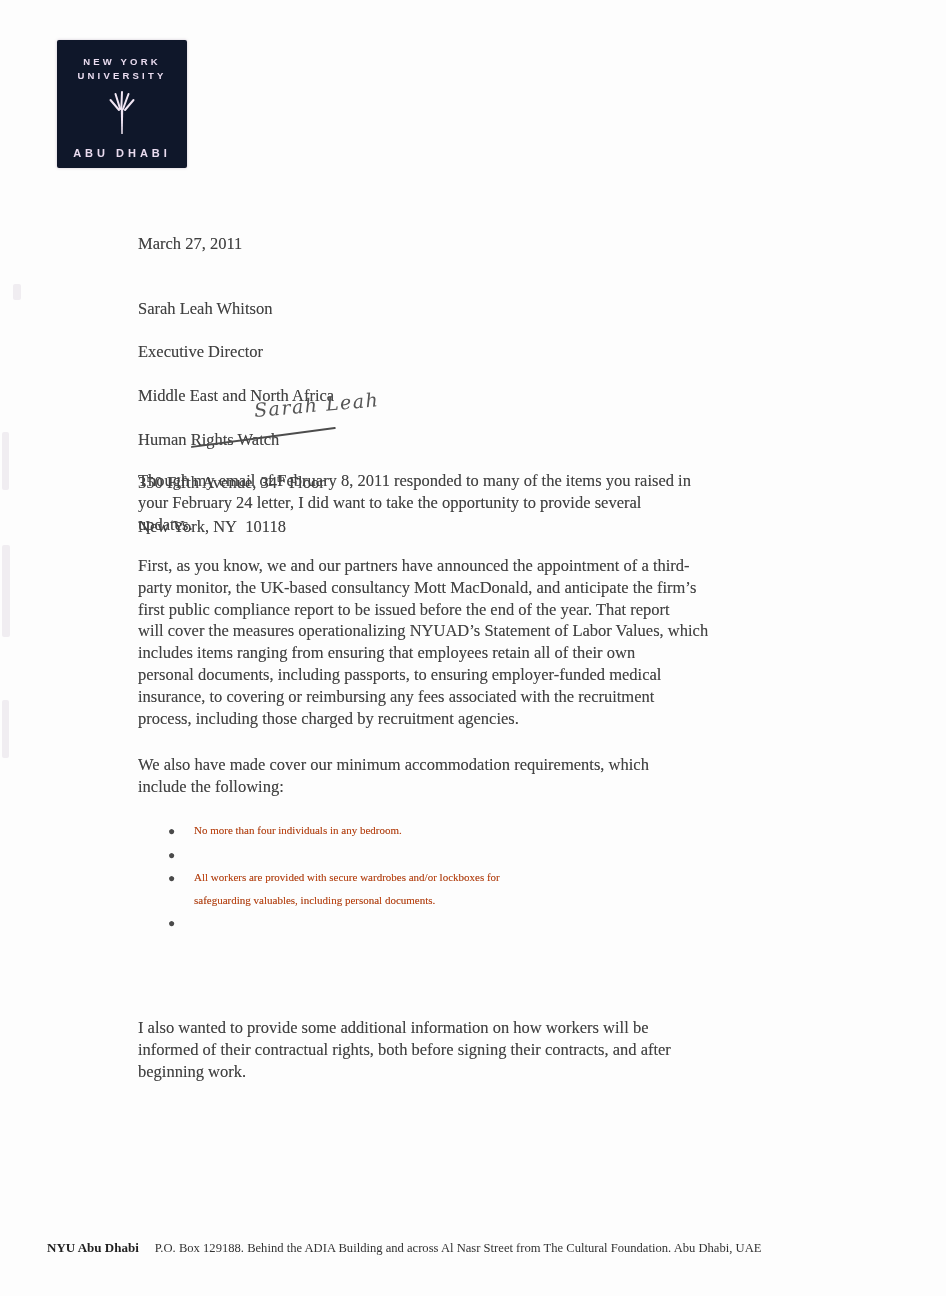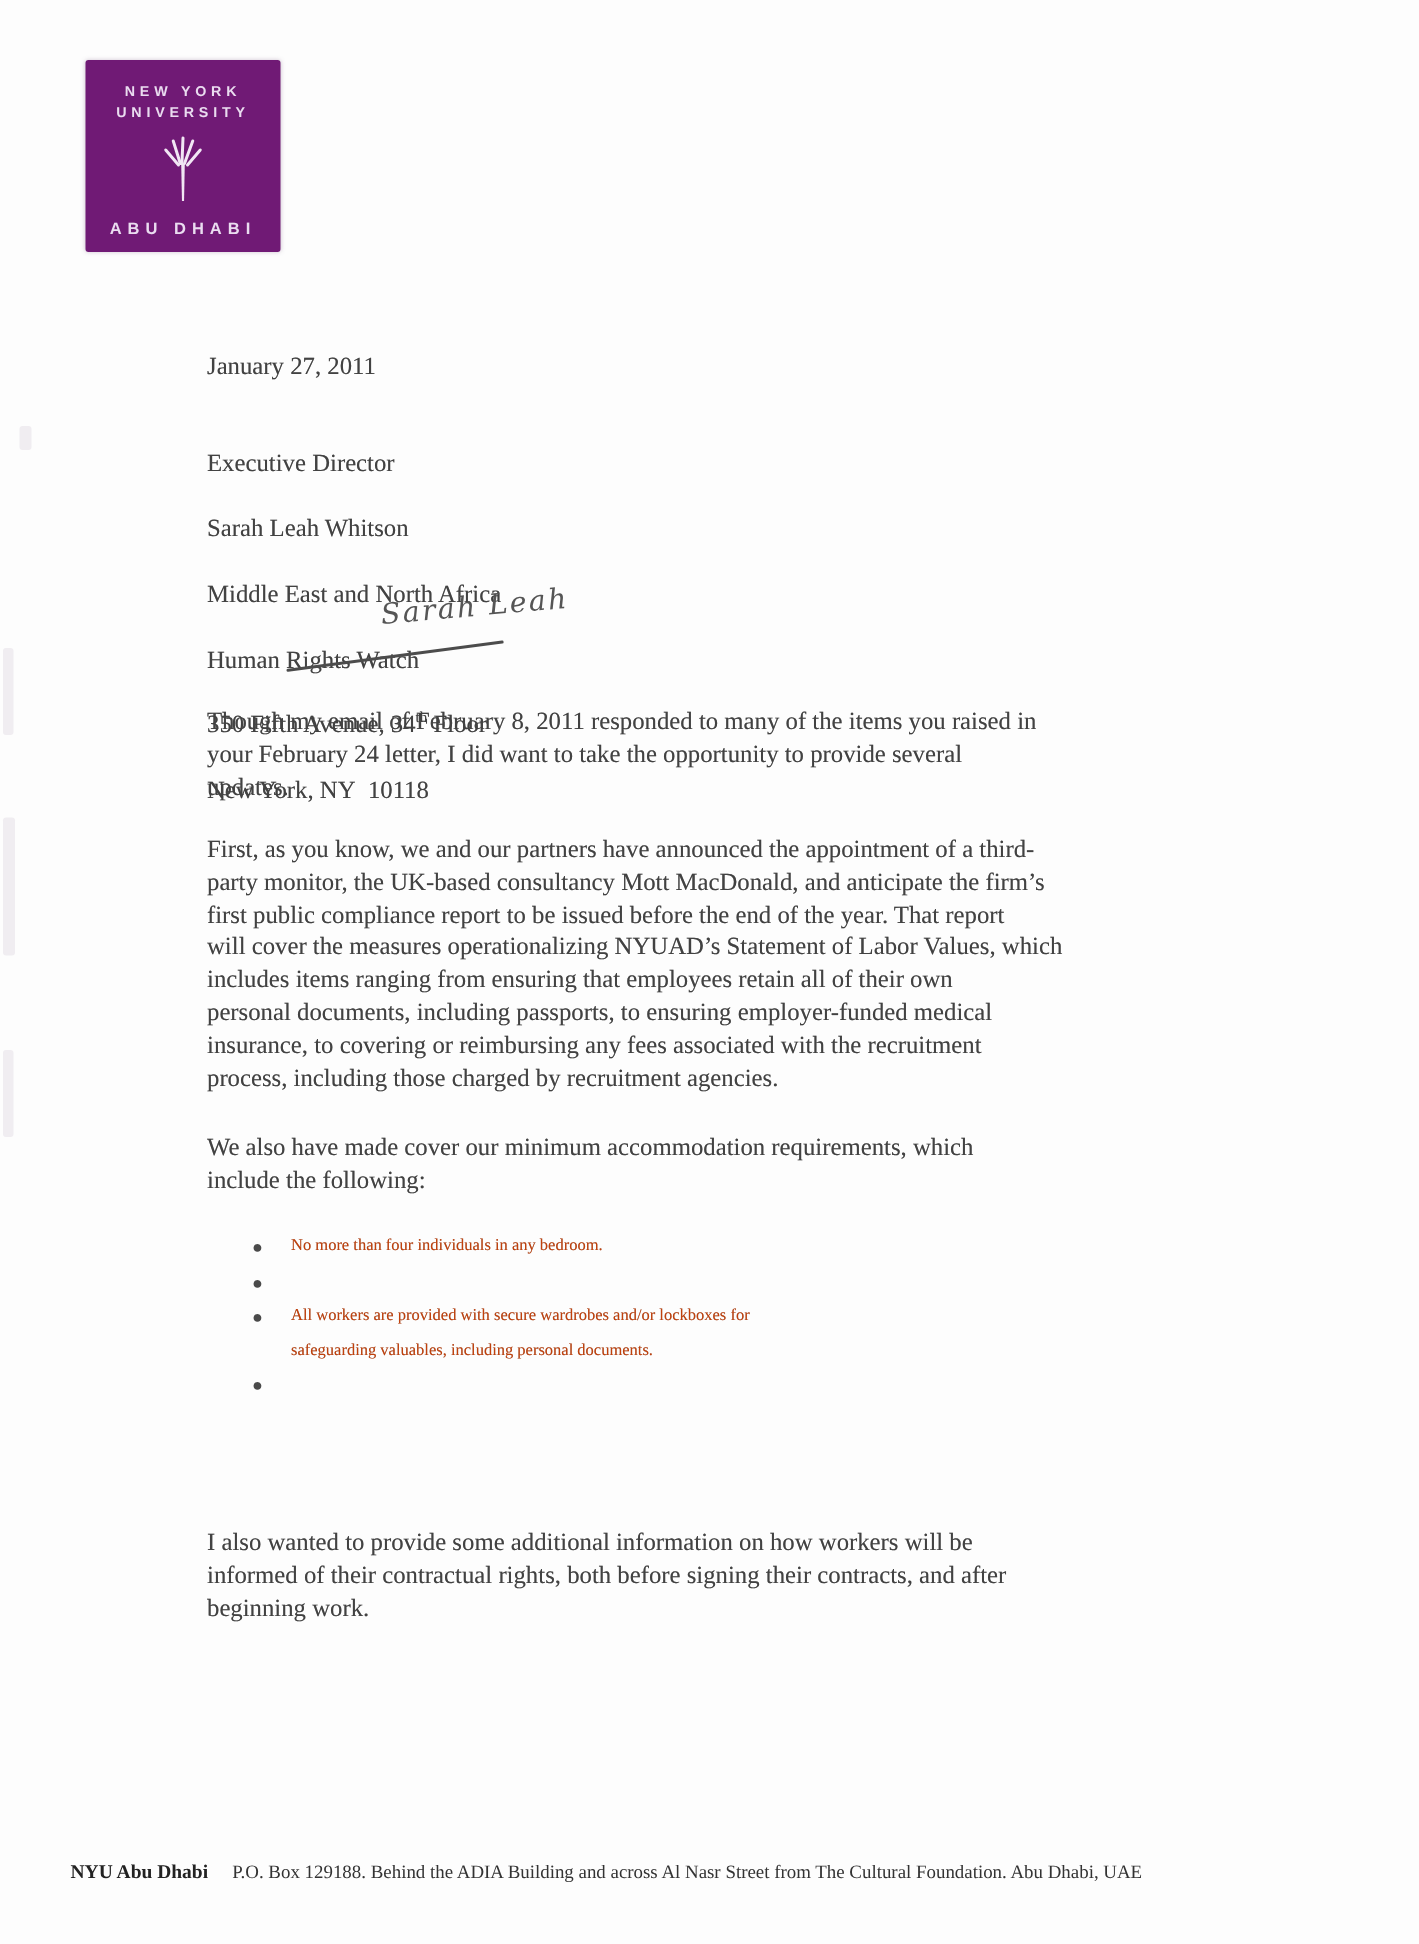"NEW YORK" div.logo { background: #701a75 -> #0f172a }
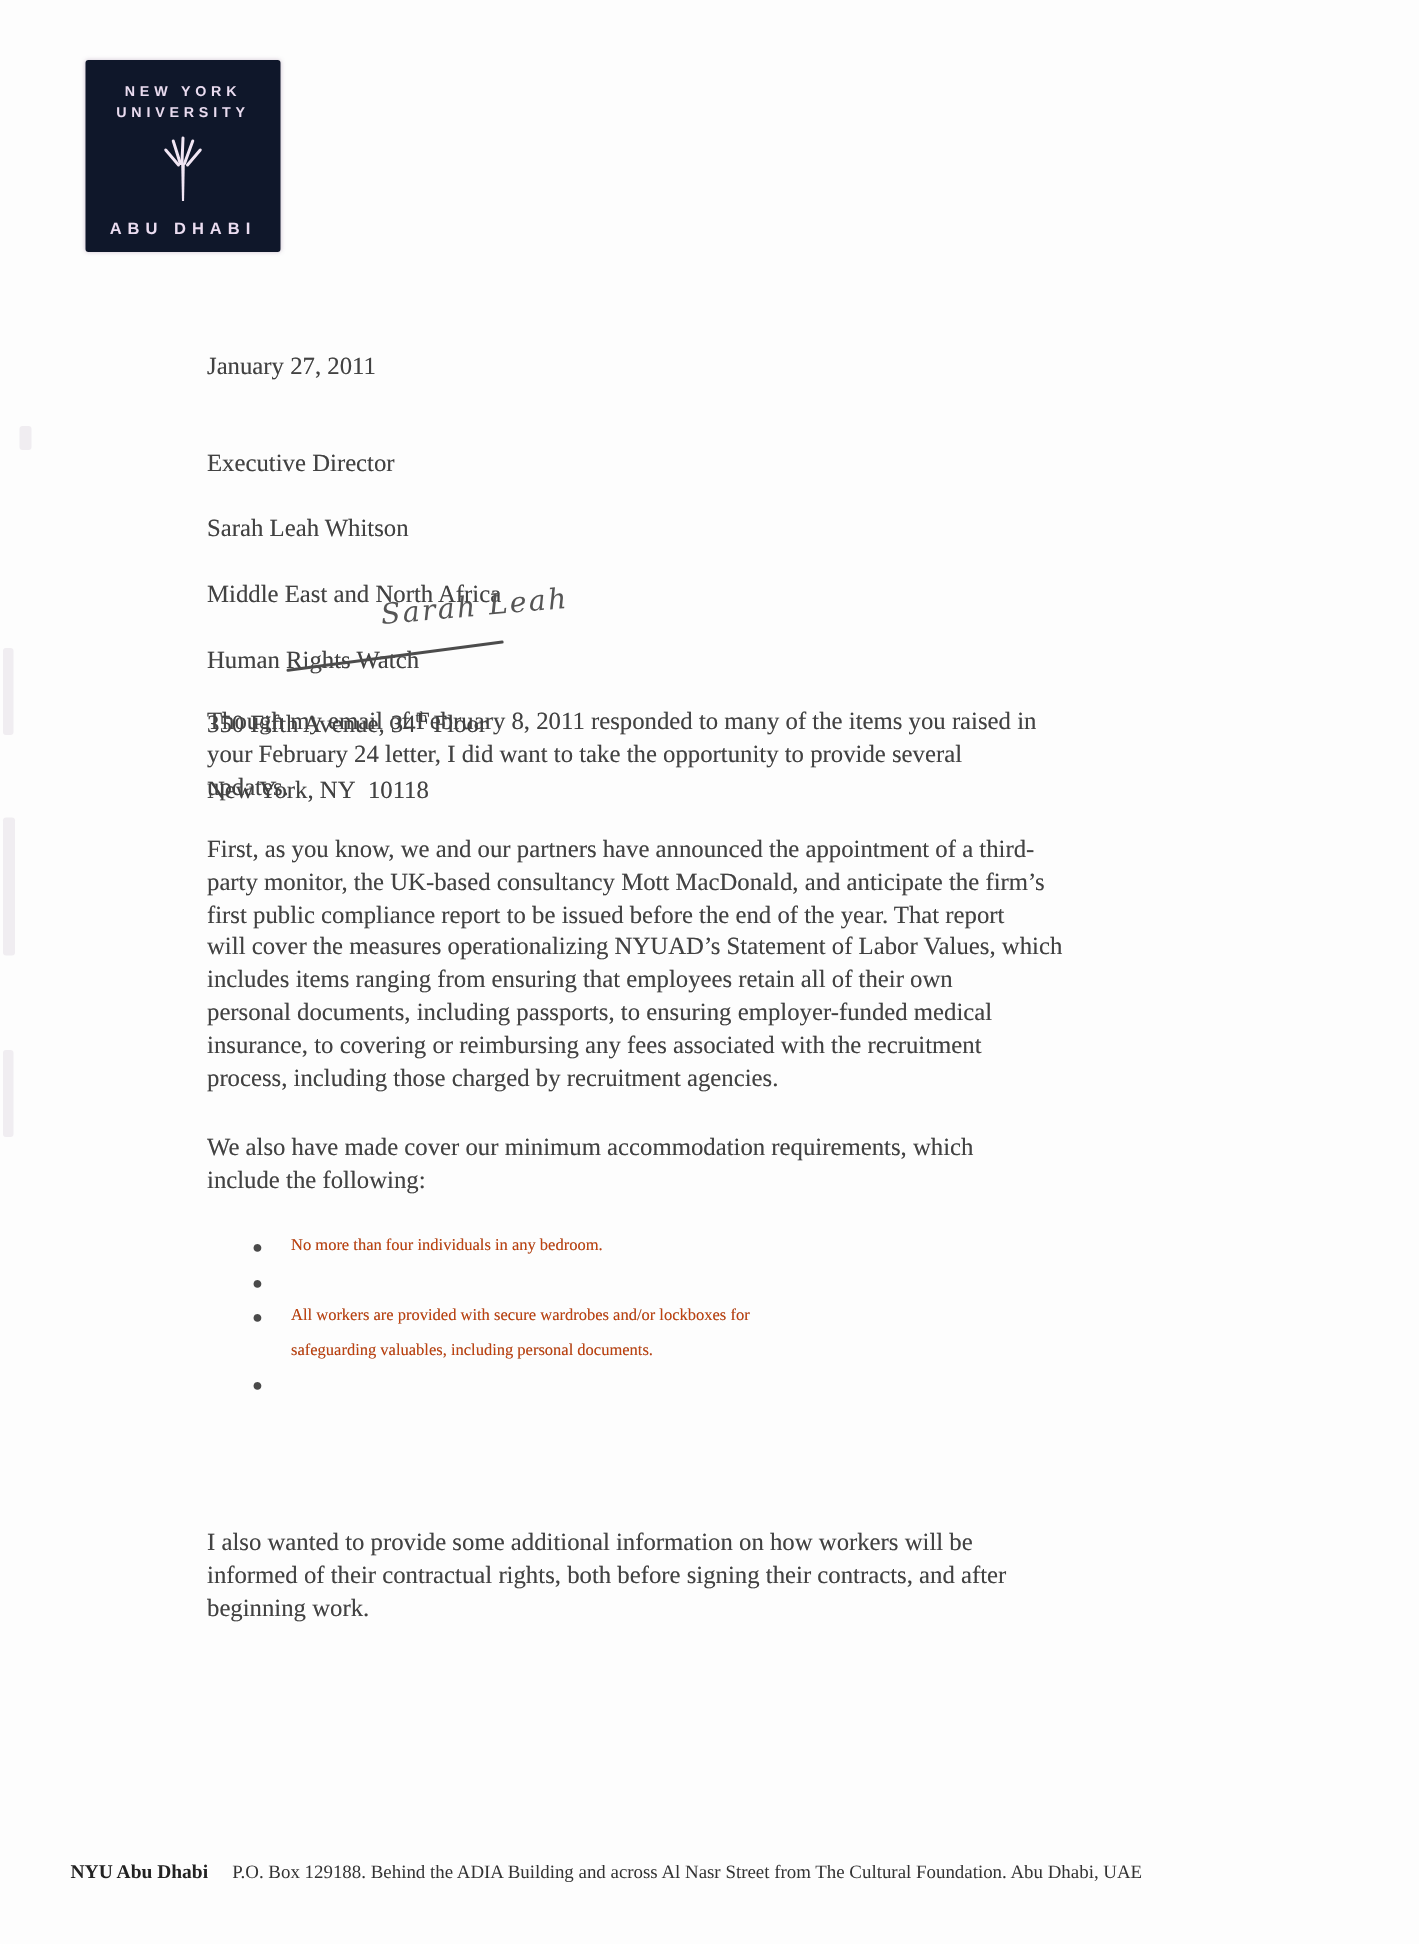"January 27, 2011" div.col { text: January -> March }
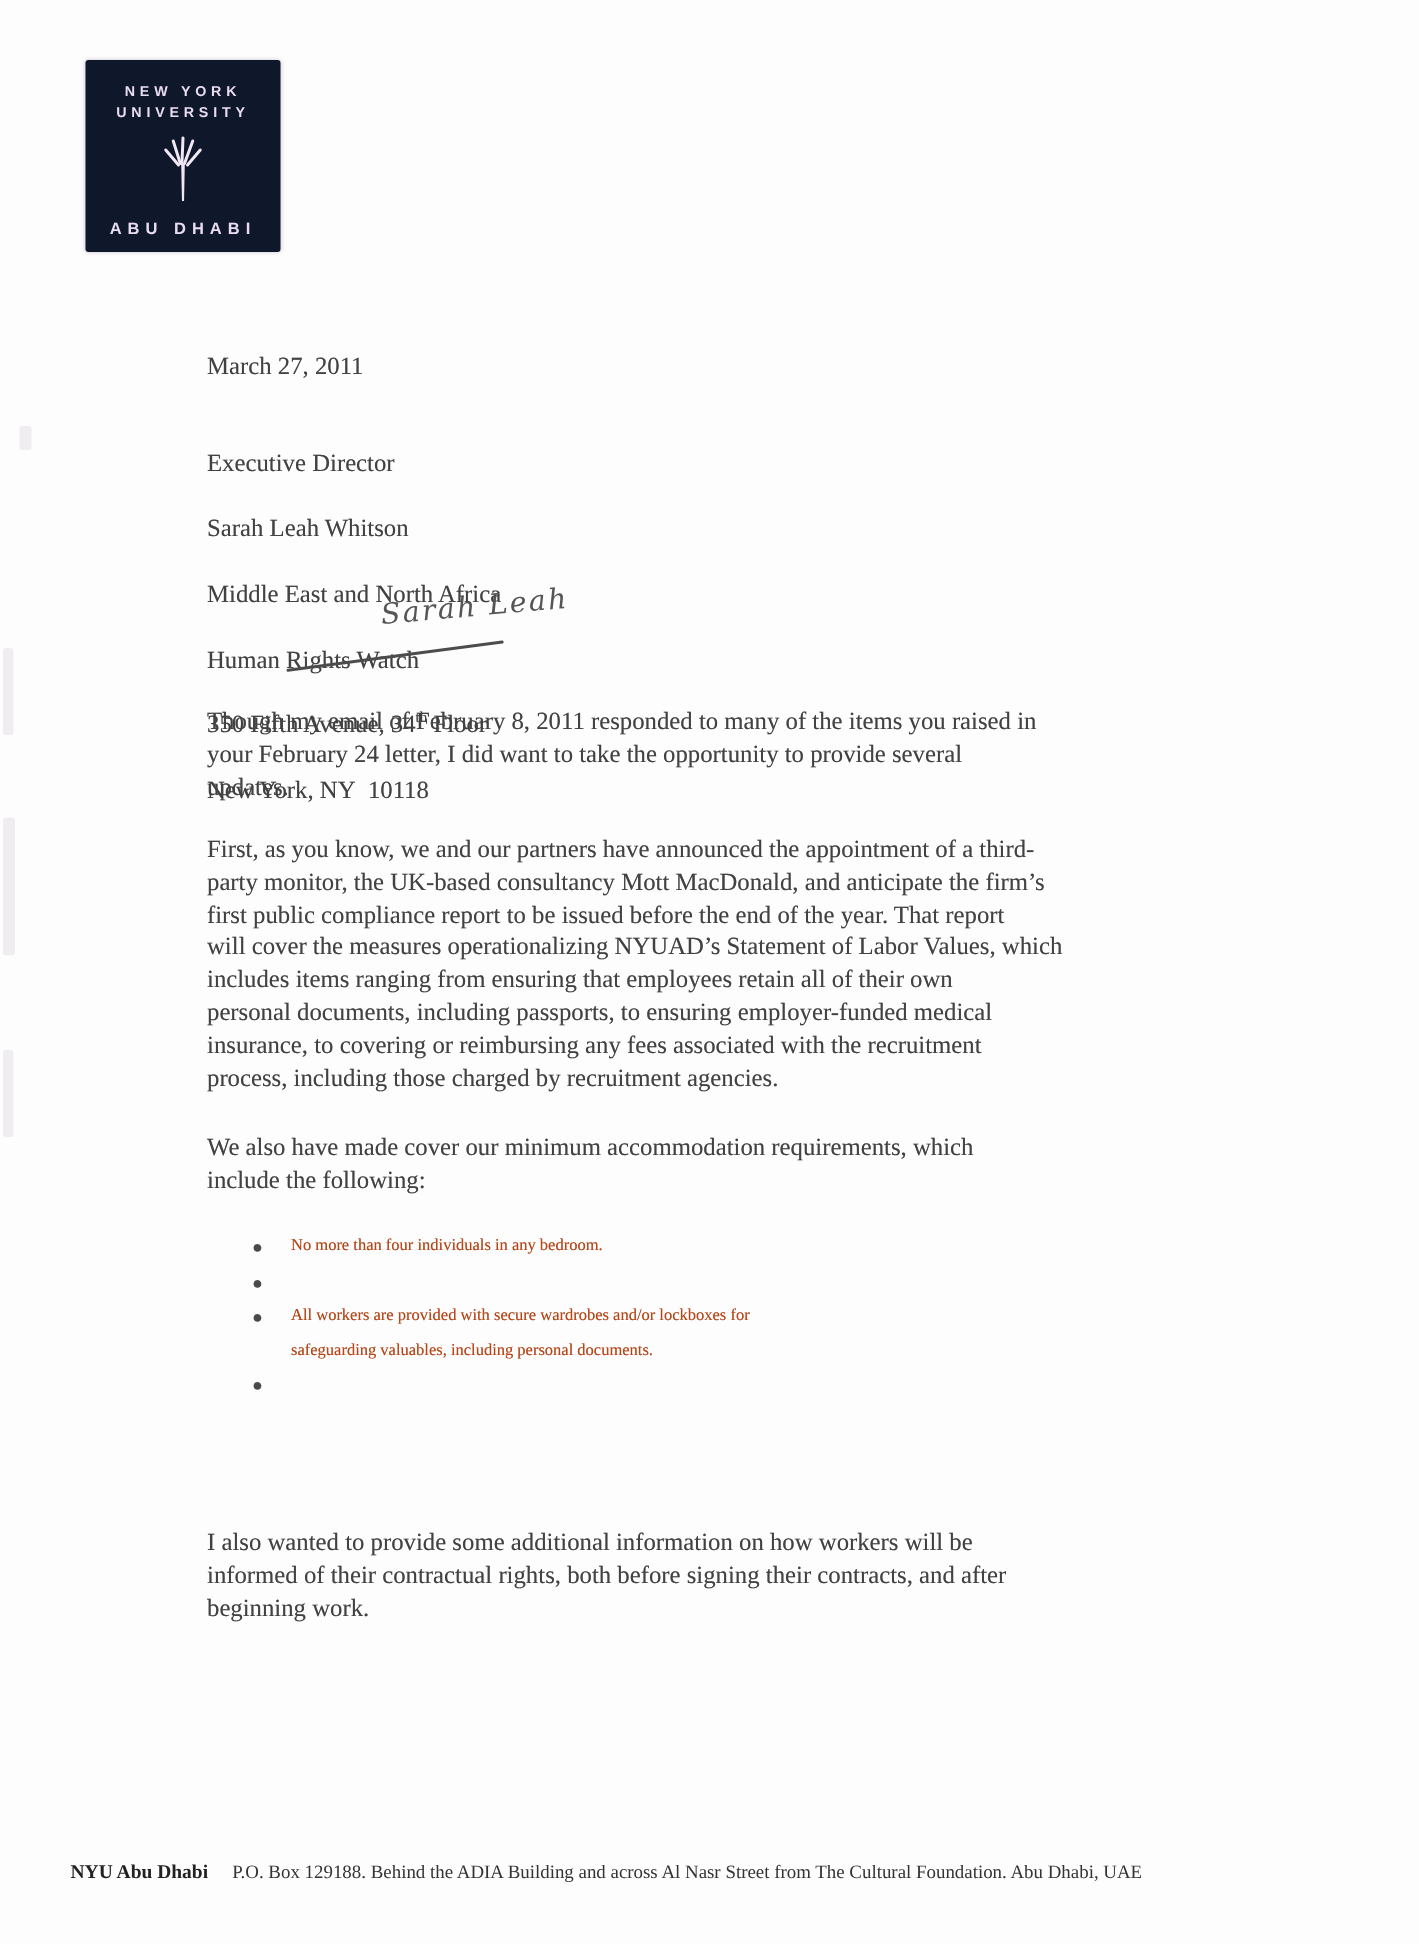"Executive Director" div { order: before "Sarah Leah Whitson" -> after "Sarah Leah Whitson" }
